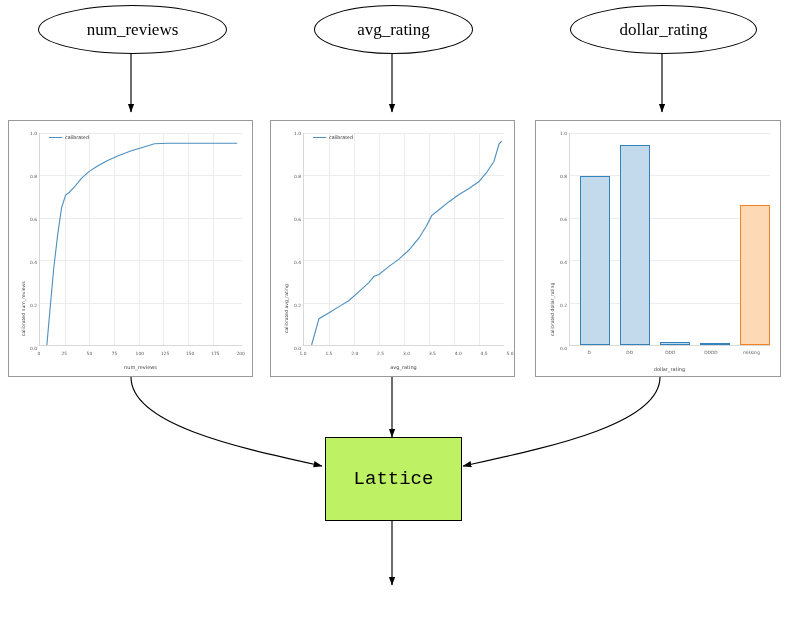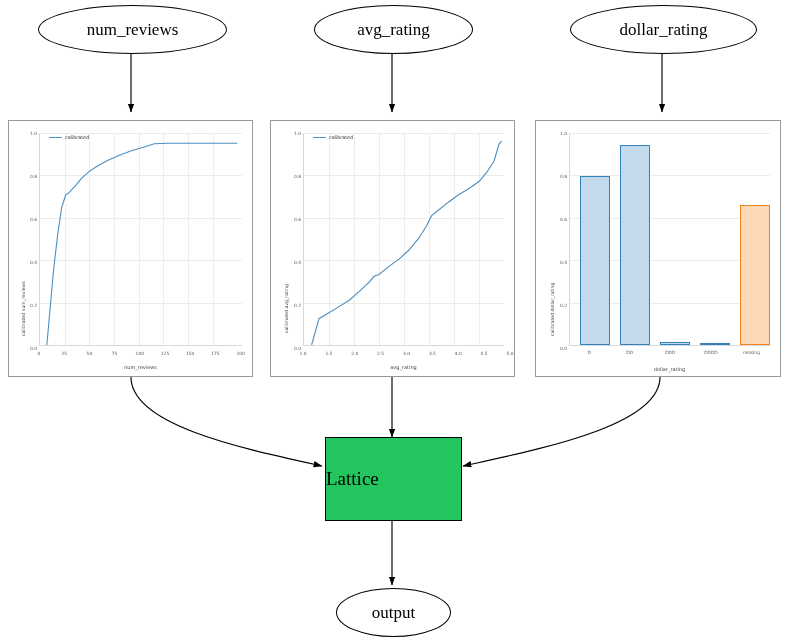"Lattice" .node-box { background: #22c55e -> #bef264; font-family: Liberation Serif, serif -> Liberation Mono, monospace; justify-content: flex-start -> center }
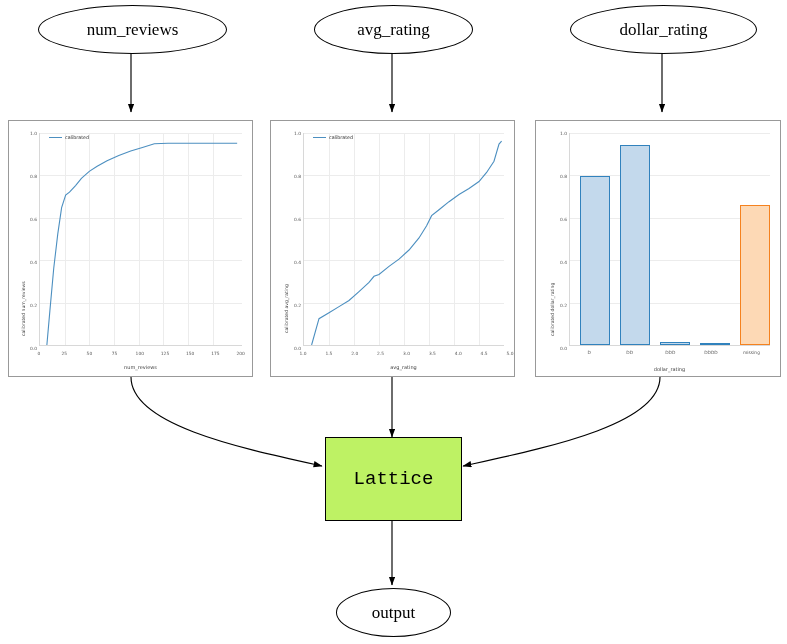"output" div.node-ellipse { html: <div> <span>output</span> </div> -> none }
